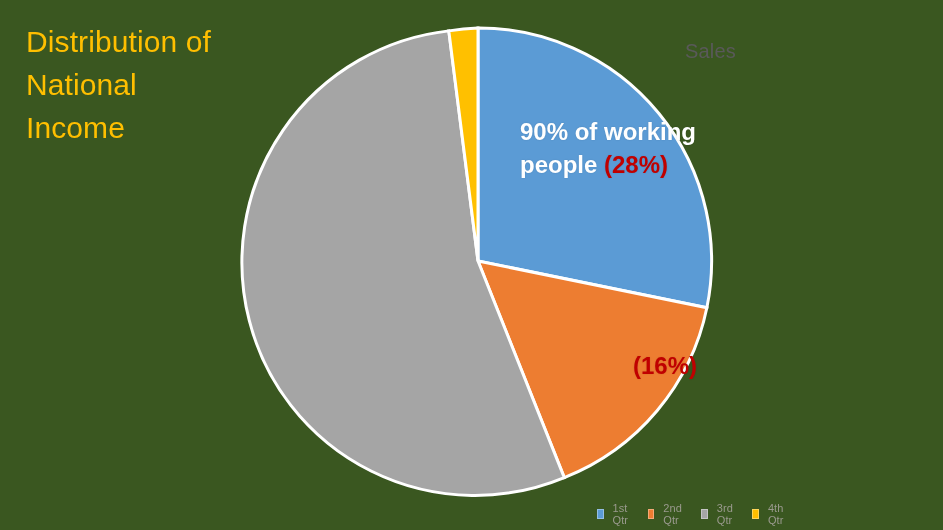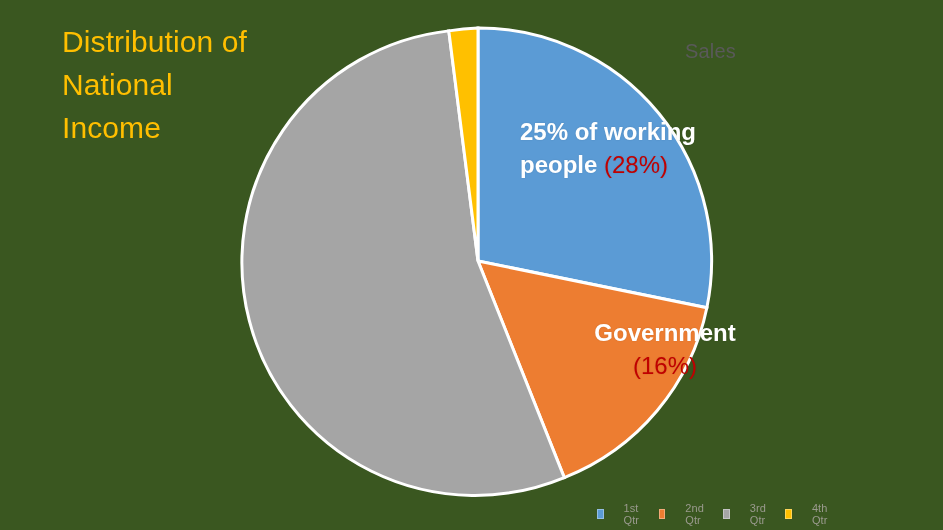"Distribution of" #slide-title { margin-left: 36px -> none }
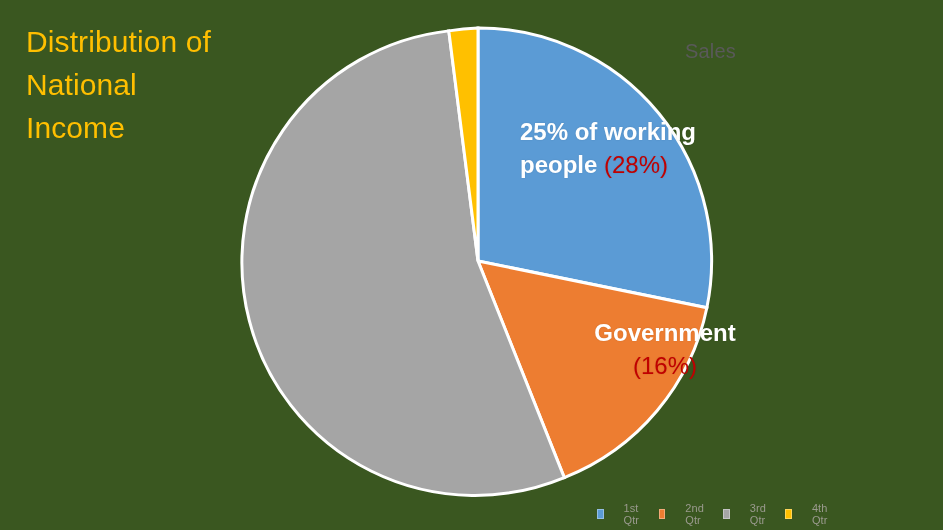"25% of working people" span { text: 25% -> 90% }
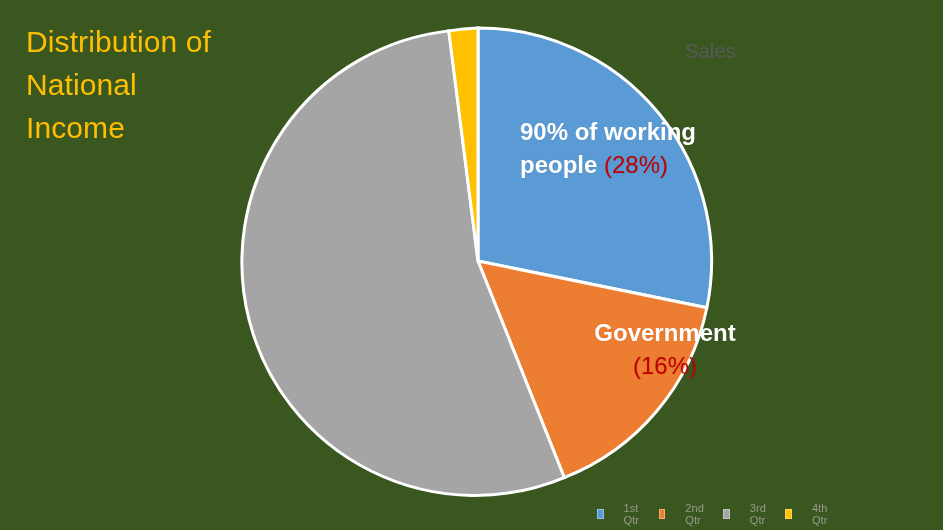"(28%)" .pct { font-weight: normal -> bold }
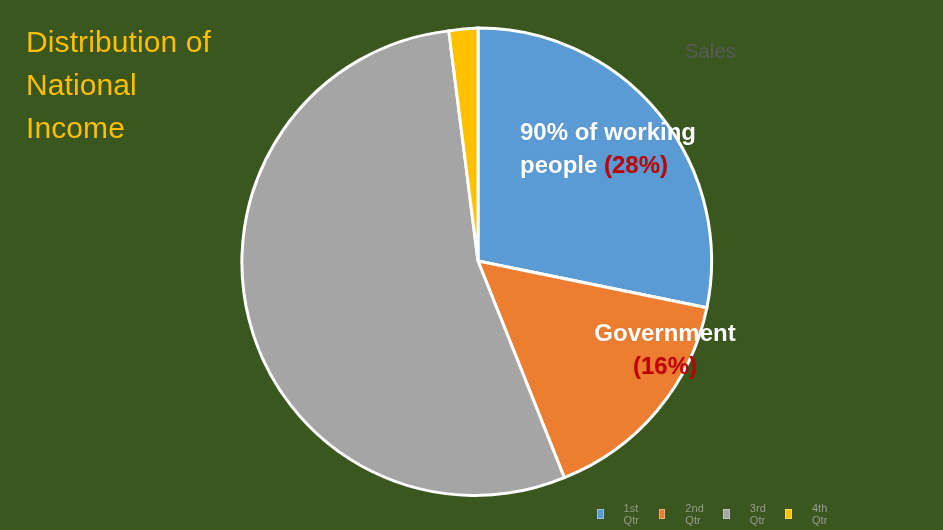"Government" span { html: <span>Government</span> -> none }
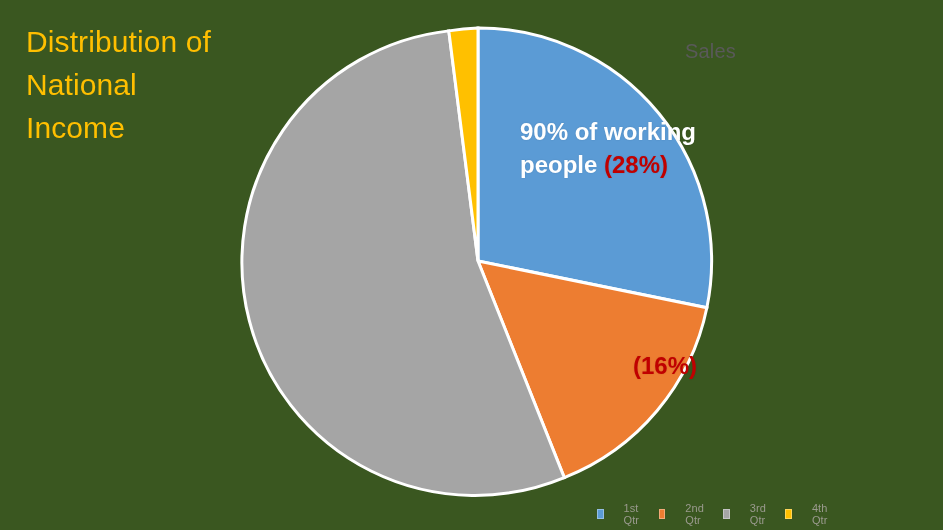"1st Qtr" .legend-item { gap: 20px -> 9px }
